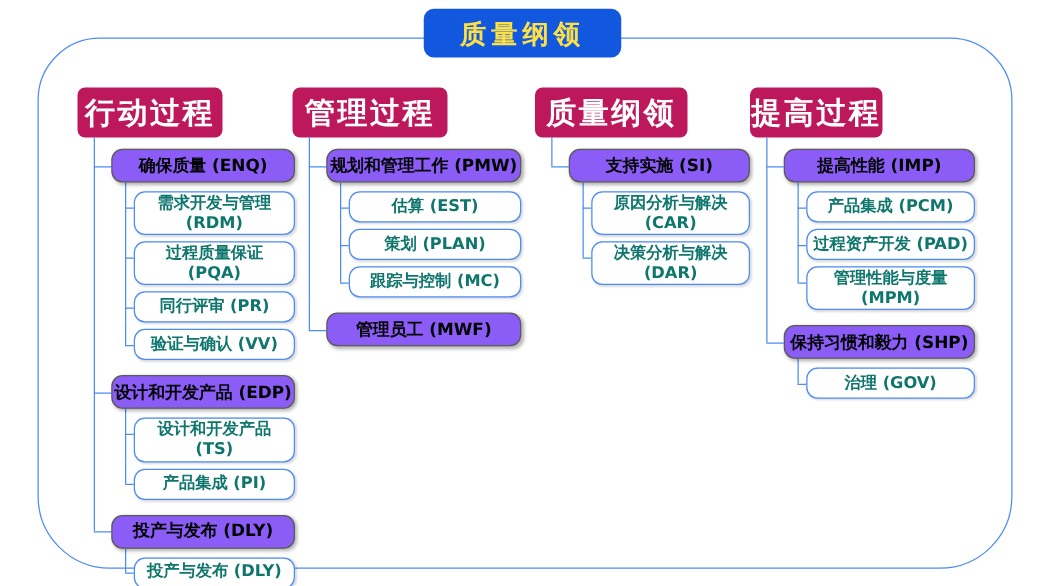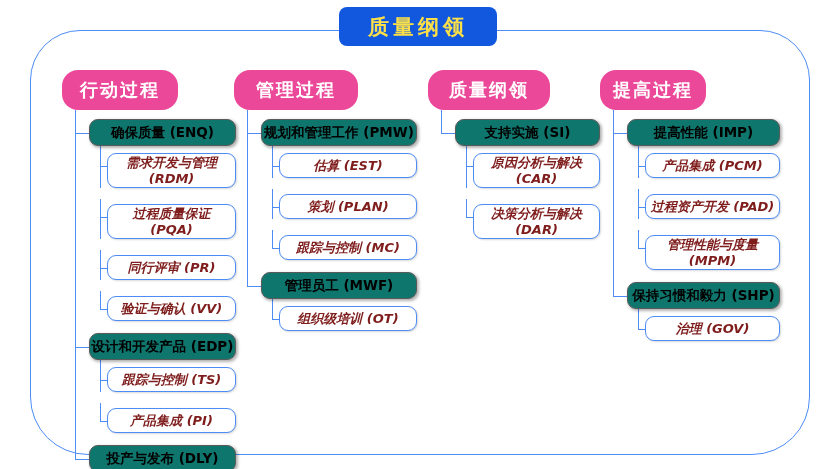"行动过程" .col-header { background: #ec4899 -> #be185d; border-radius: 16px -> 6px; font-size: 18px -> 24px }
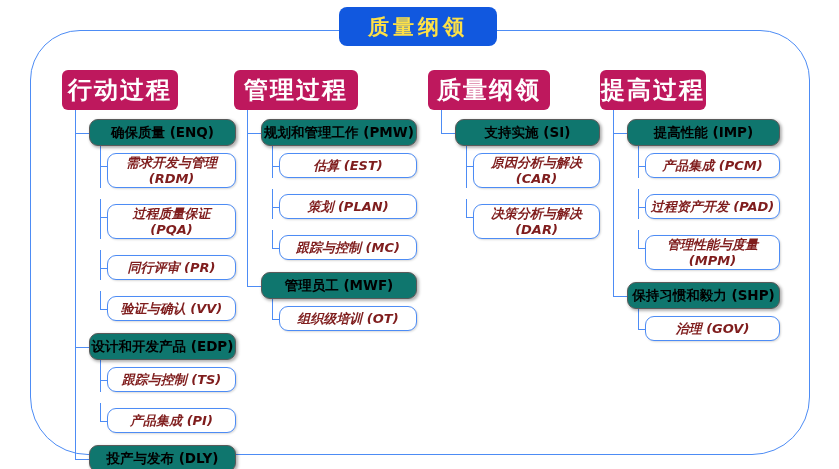"确保质量 (ENQ)" .group-box { background: #0f766e -> #8b5cf6 }
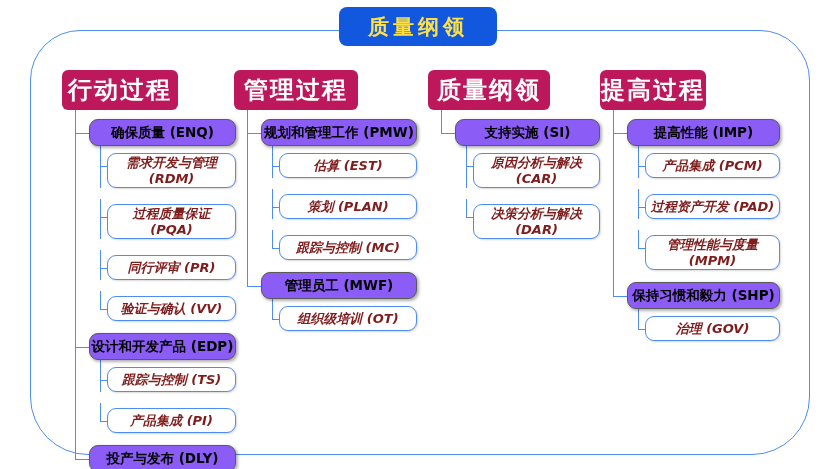"需求开发与管理 (RDM)" .child-box { color: #7f1d1d -> #0f766e; font-style: italic -> none }
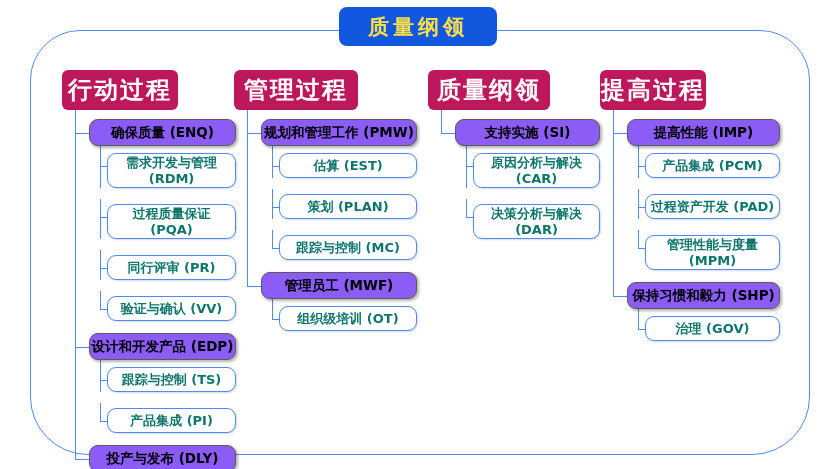"过程质量保证 (PQA)" .child + .child { margin-top: 16px -> 5px }
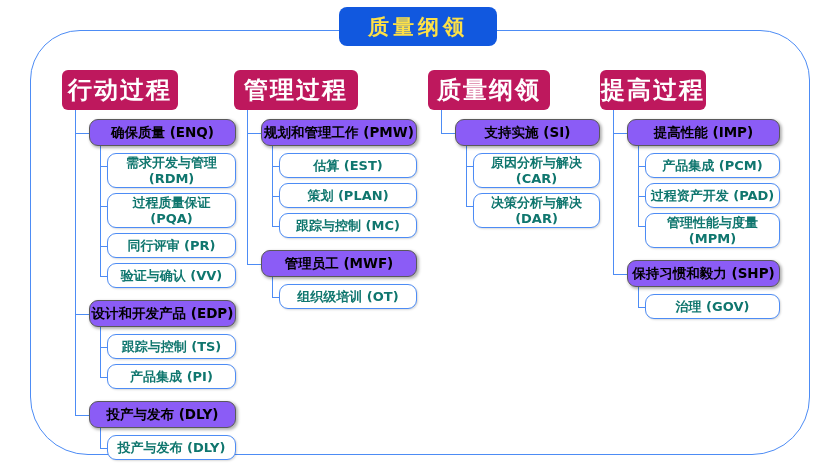"组织级培训 (OT)" div.children { html: <div> <div> <div>组织级培训 (OT)</div> </div> </div> -> none }
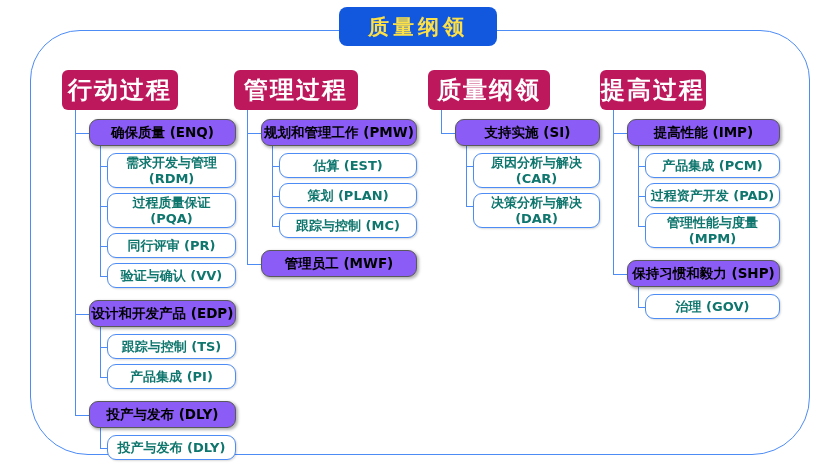"跟踪与控制 (TS)" div.child-box { text: 跟踪与控制 -> 设计和开发产品 }
